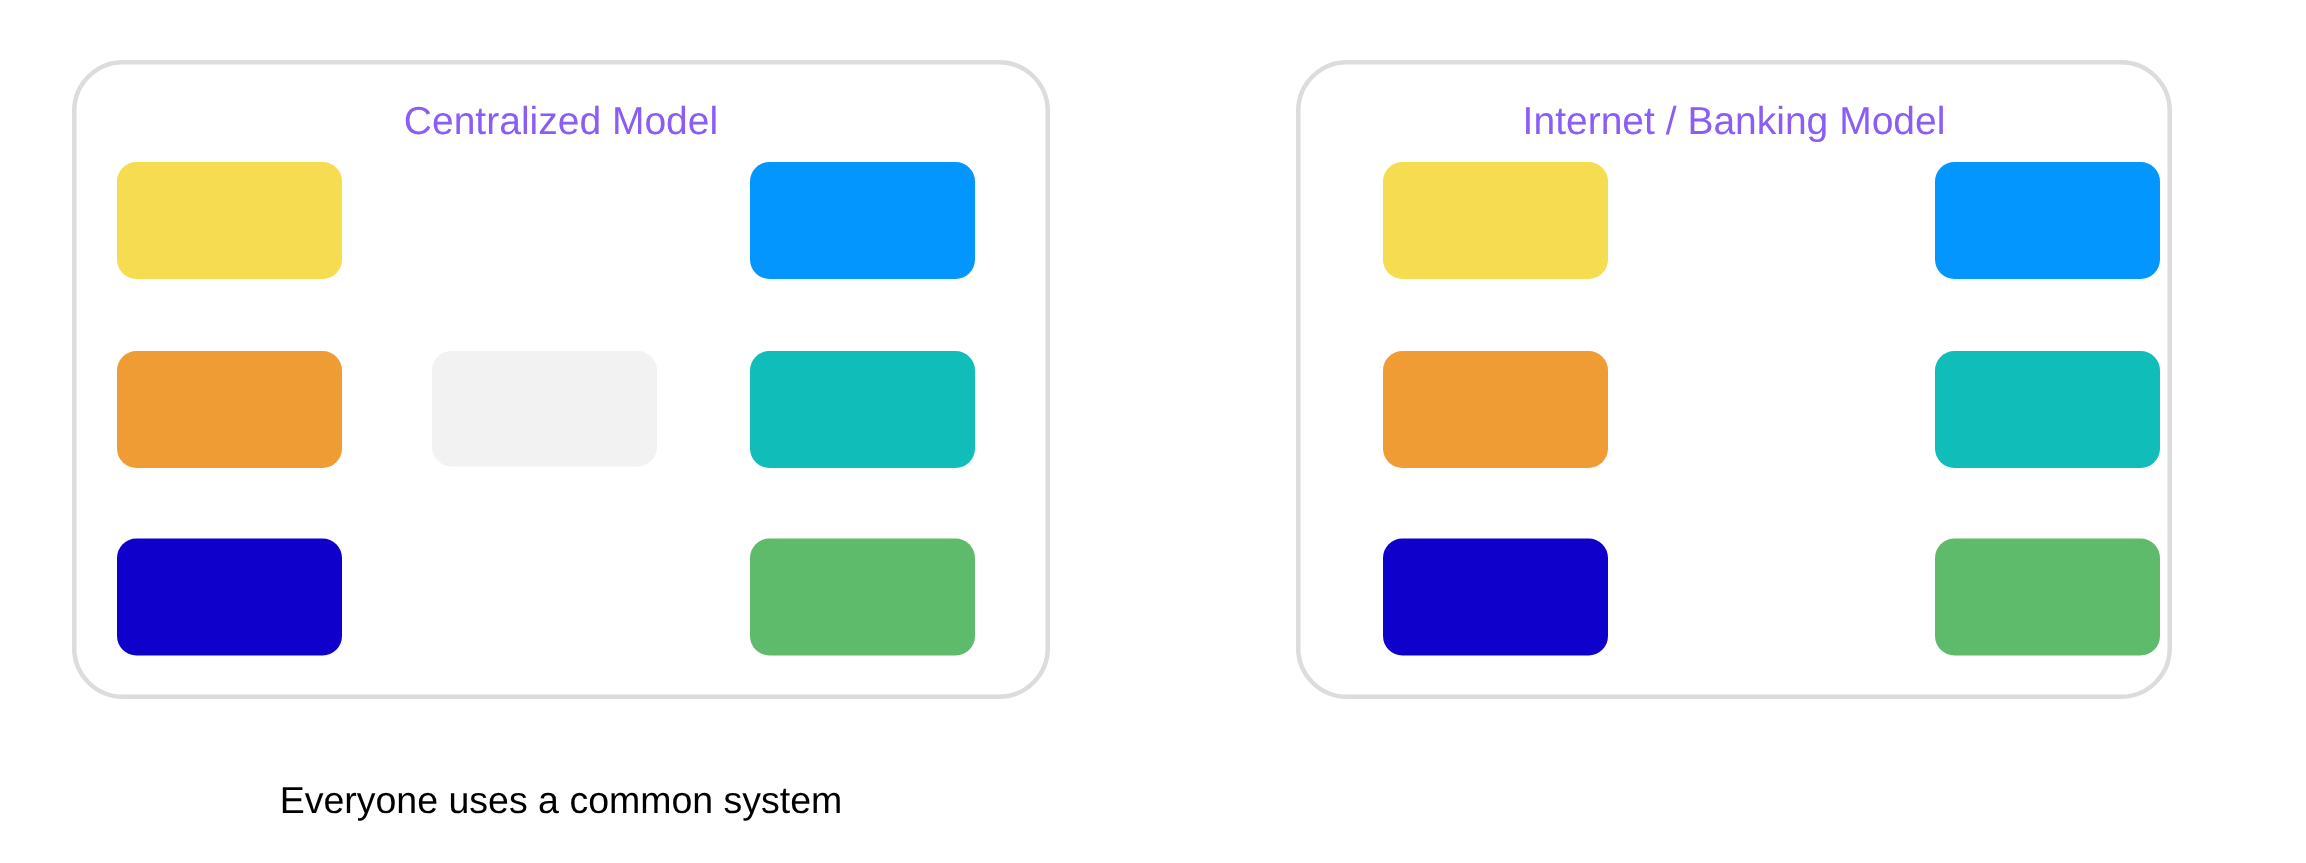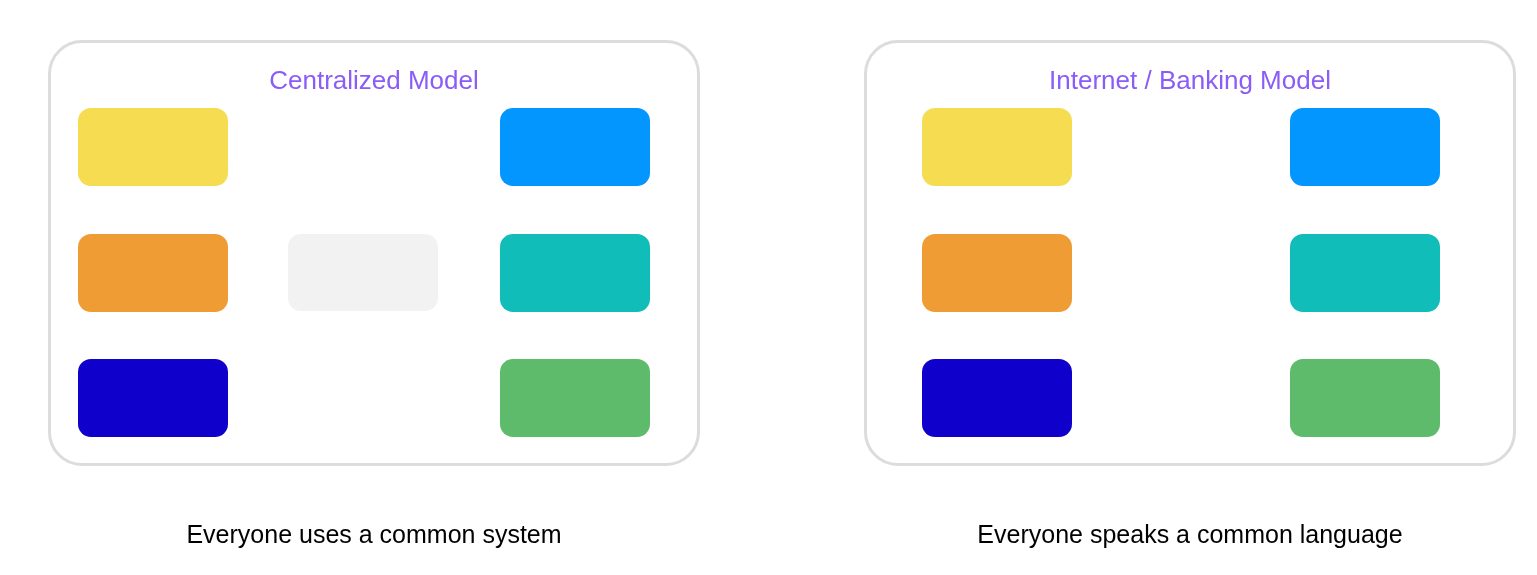"Internet / Banking Model" #panel-right { width: 652px -> 584px }
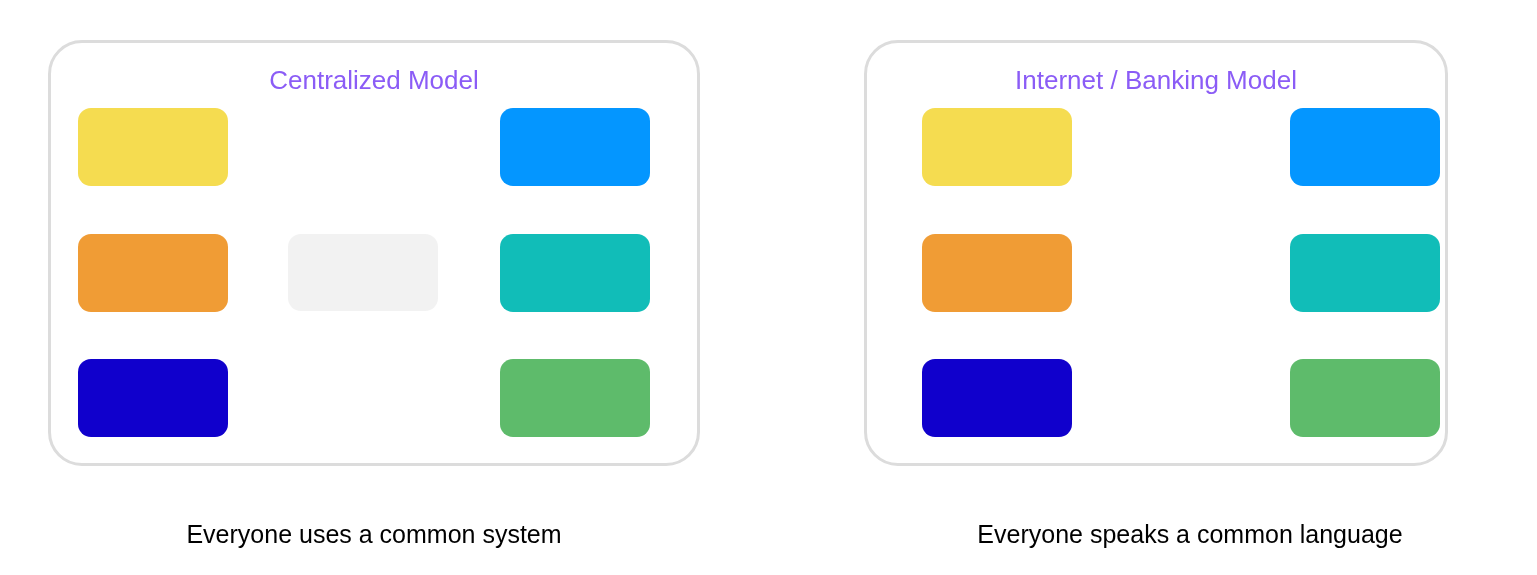"Everyone speaks a common language" div.caption { html: <div>Everyone speaks a common language</div> -> none }
